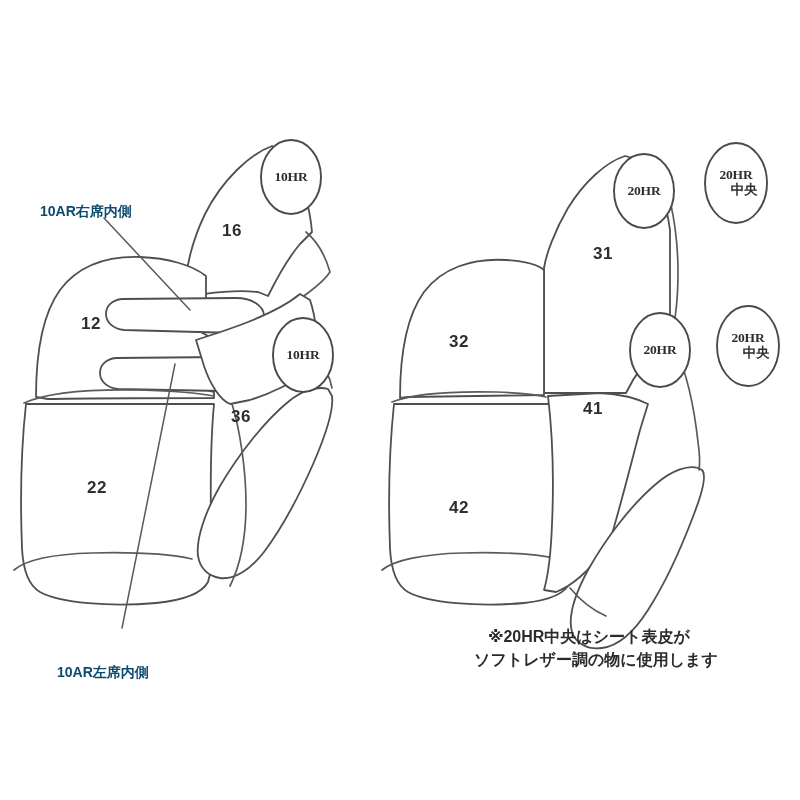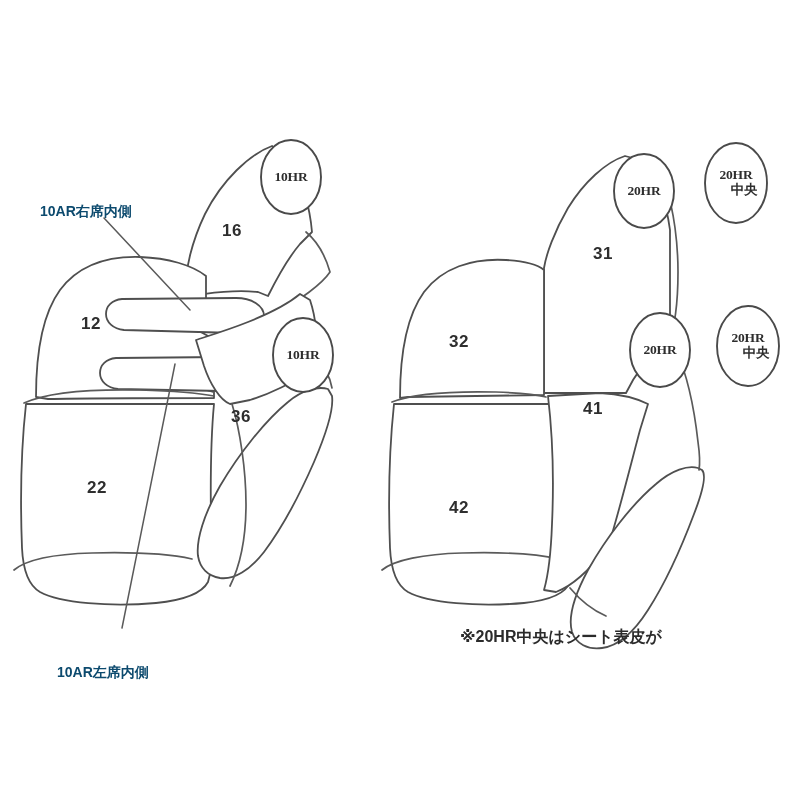"ソフトレザー調の物に使用します" div { html: none -> <div>ソフトレザー調の物に使用します</div> }
